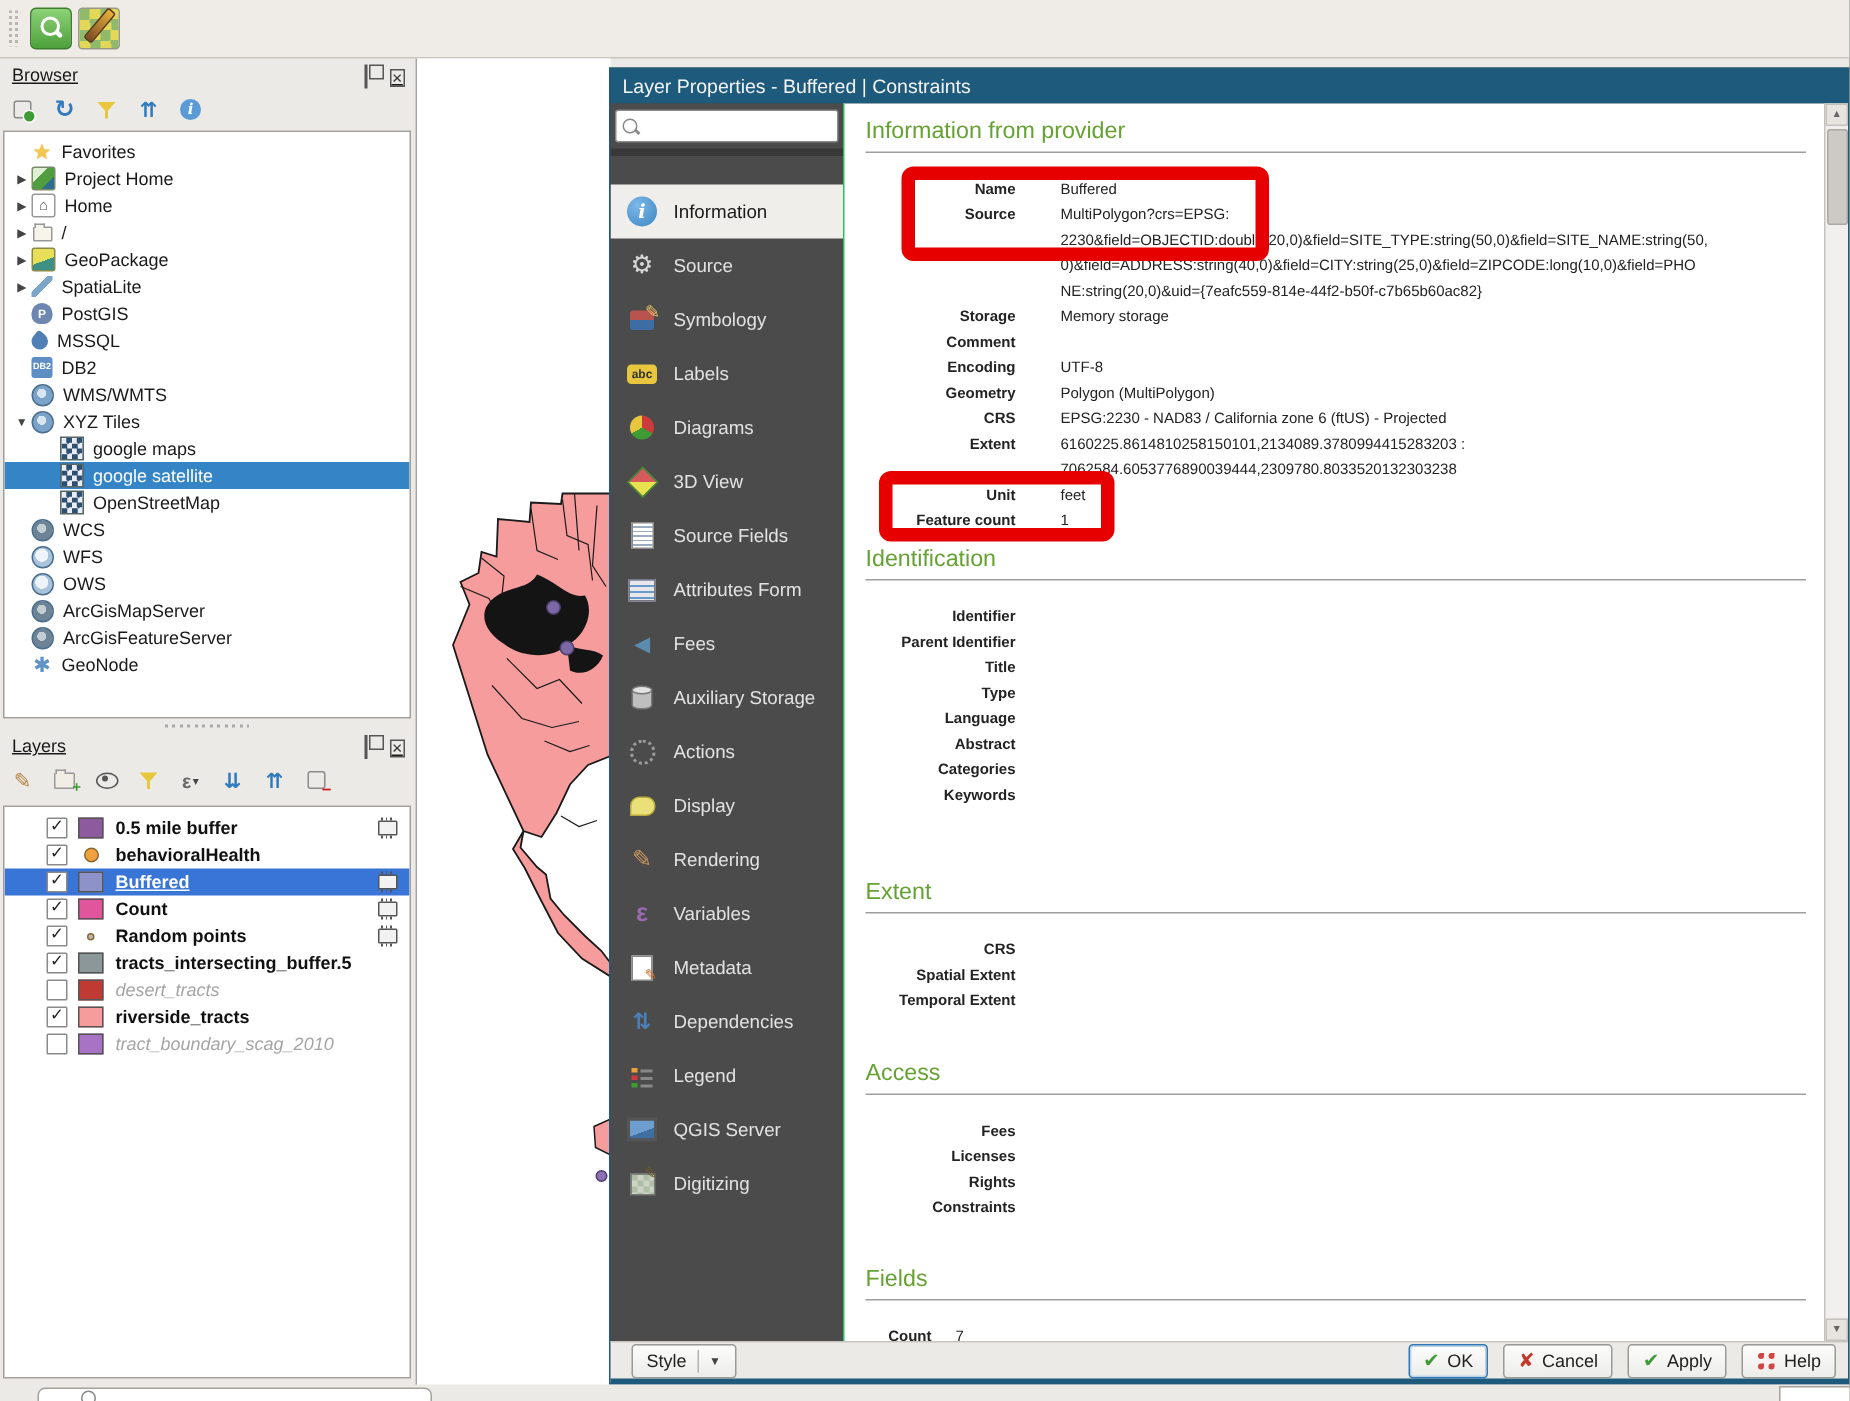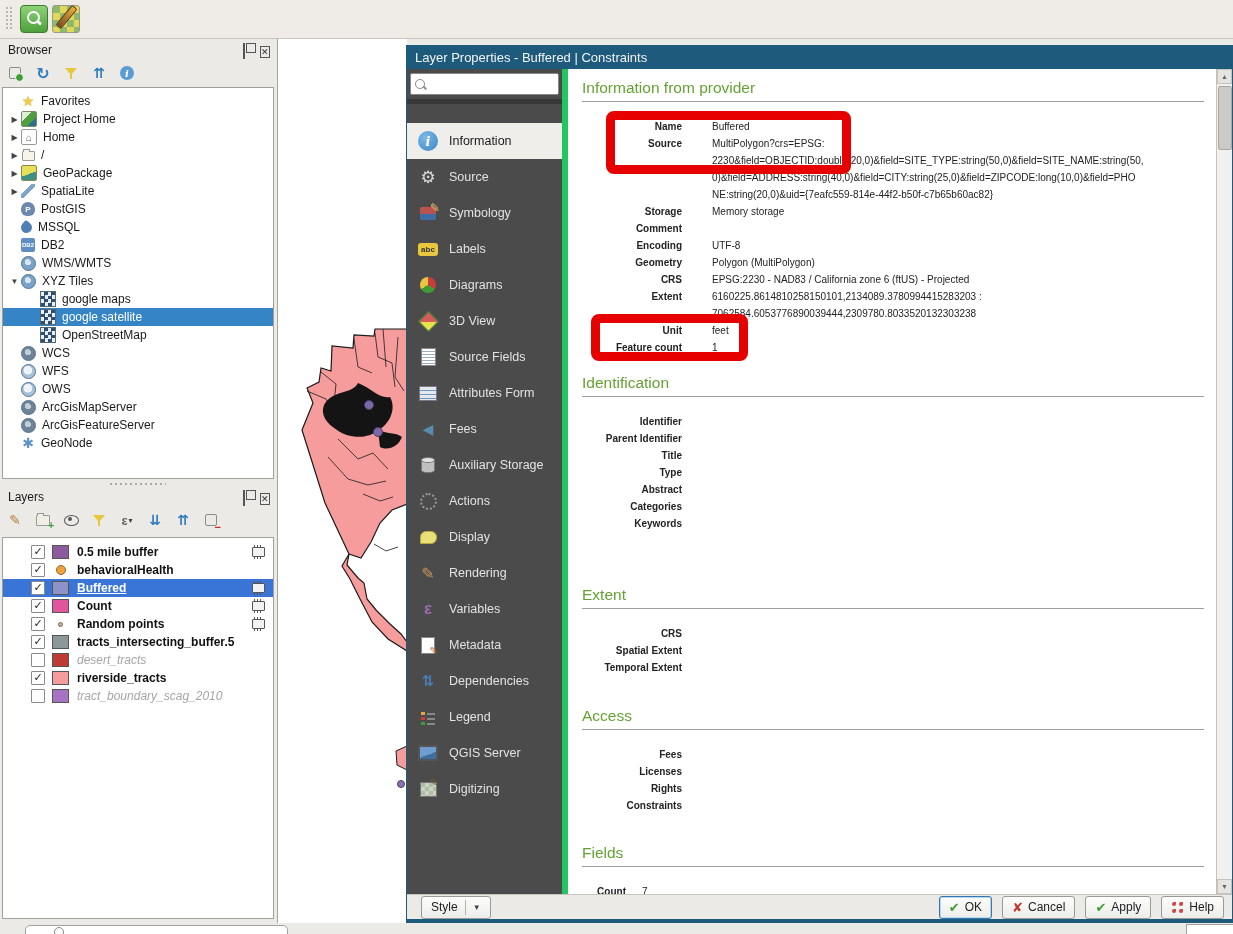"Browser" .panel-header { text-decoration: none -> underline }
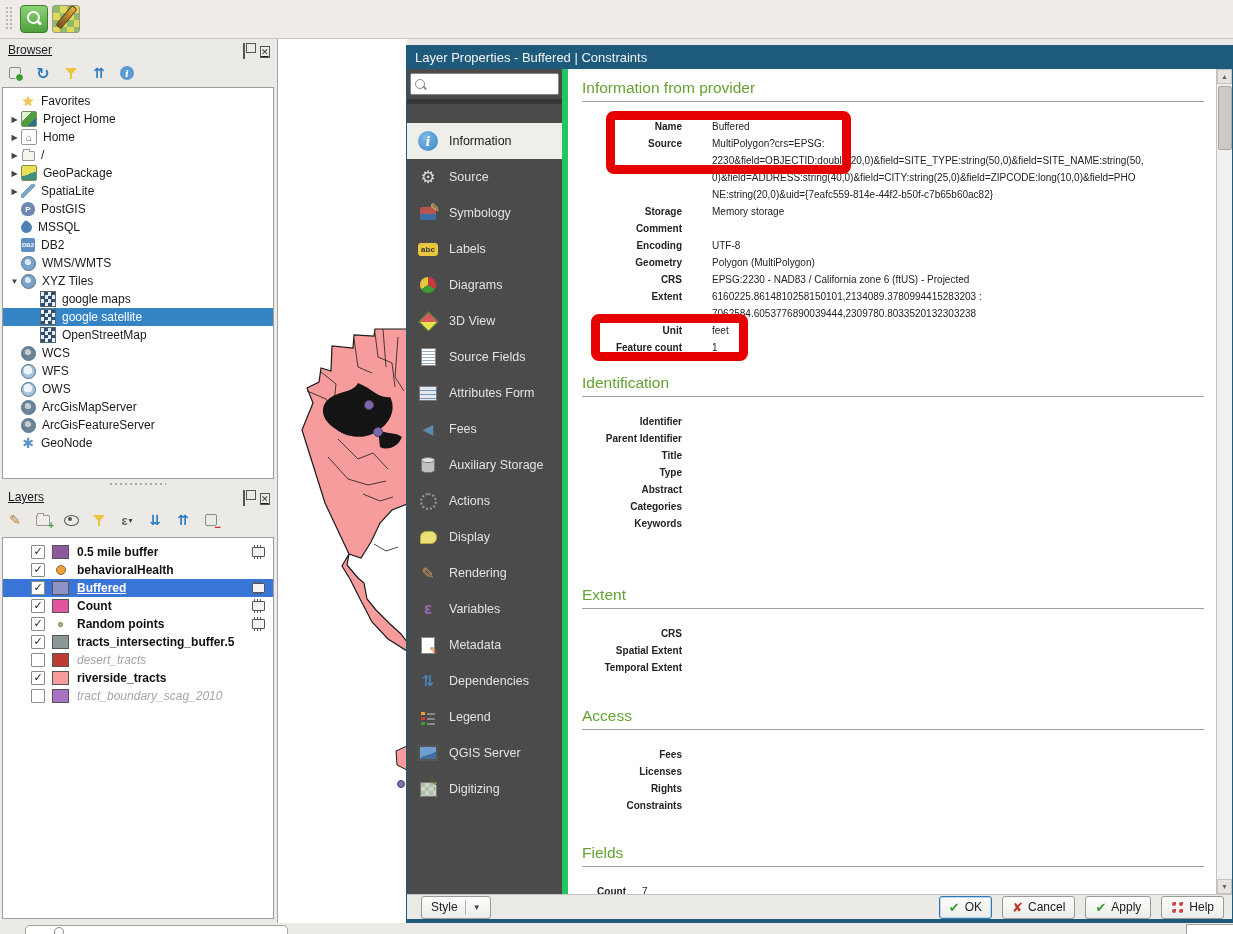"Information from provider" .dlg-content { border-left: 6px solid #22c55e -> 1px solid #22c55e }
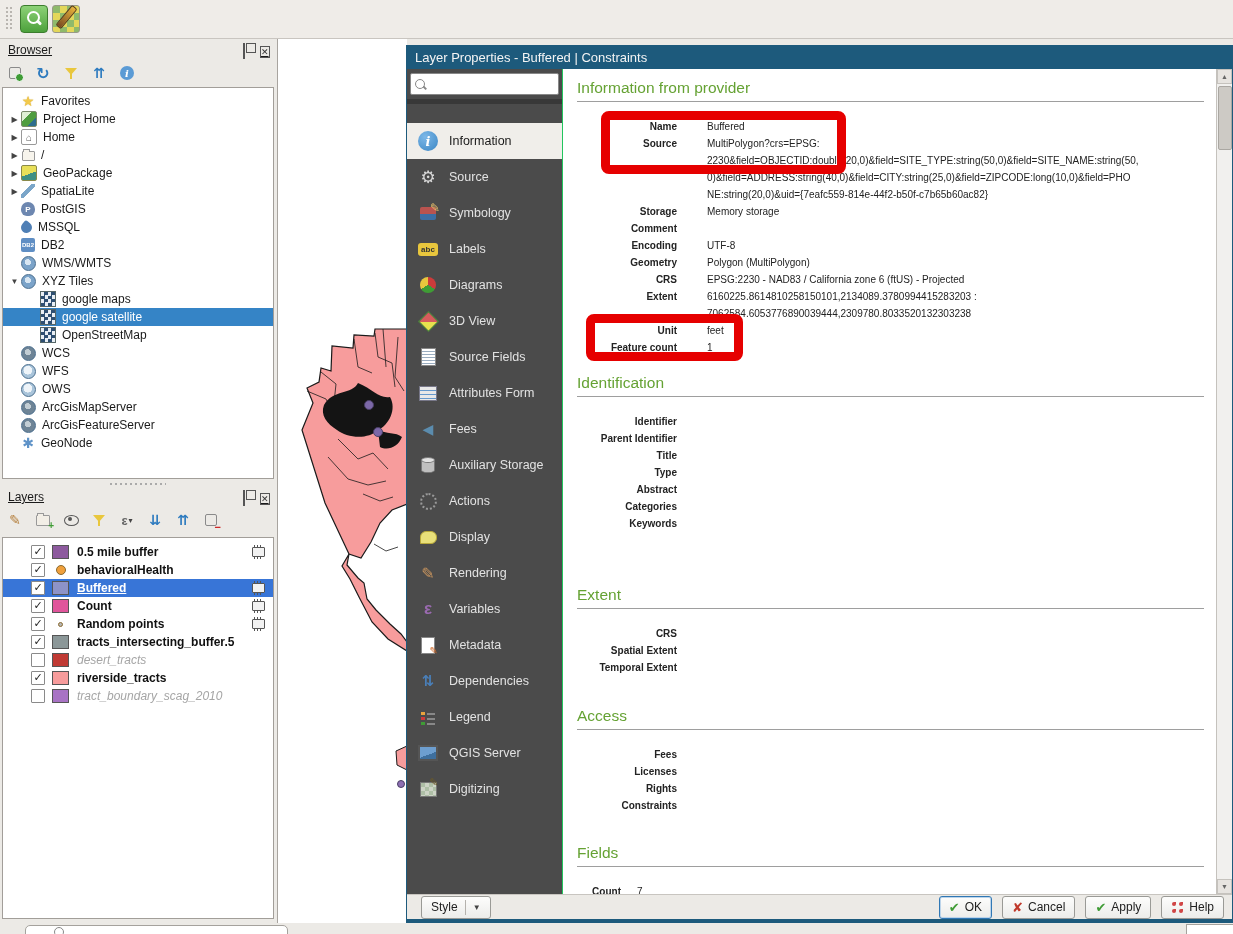"Identification" div.sect { top: 303px -> 293px }
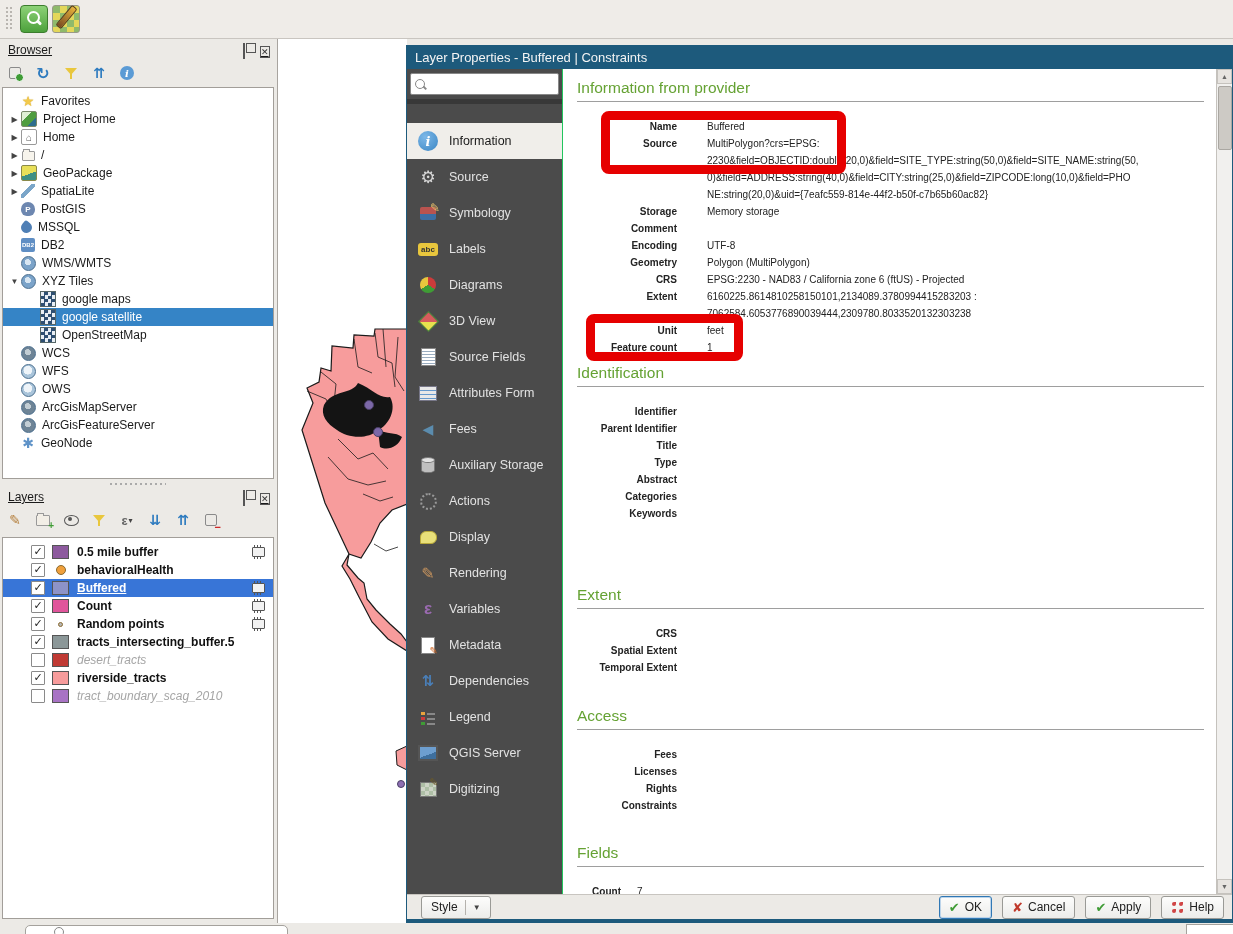"Language" div.irow { html: none -> <div> <span>Language</span> <span></span> </div> }
